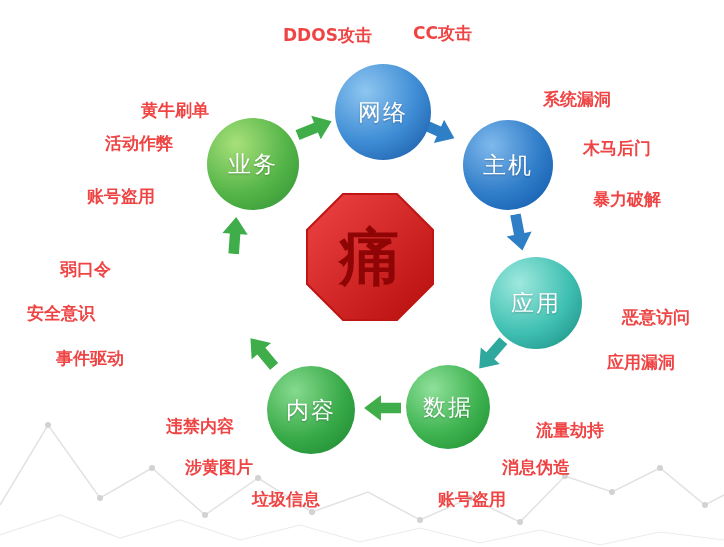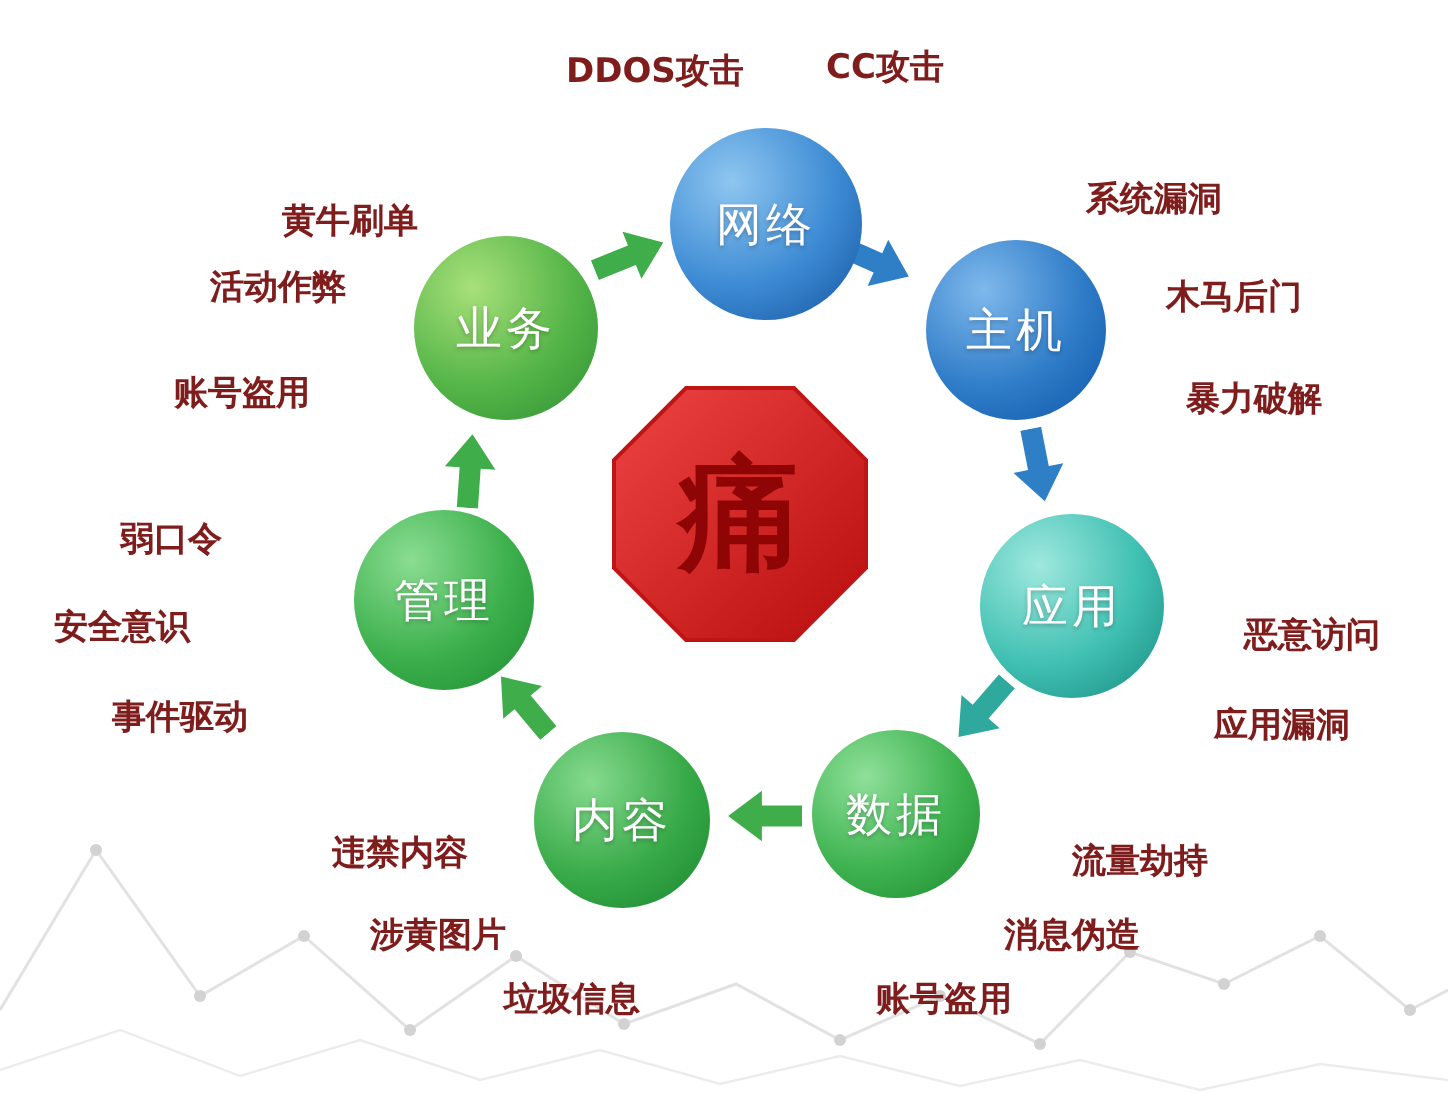"DDOS攻击" .tlabel { color: #7f1d1d -> #ef4444 }
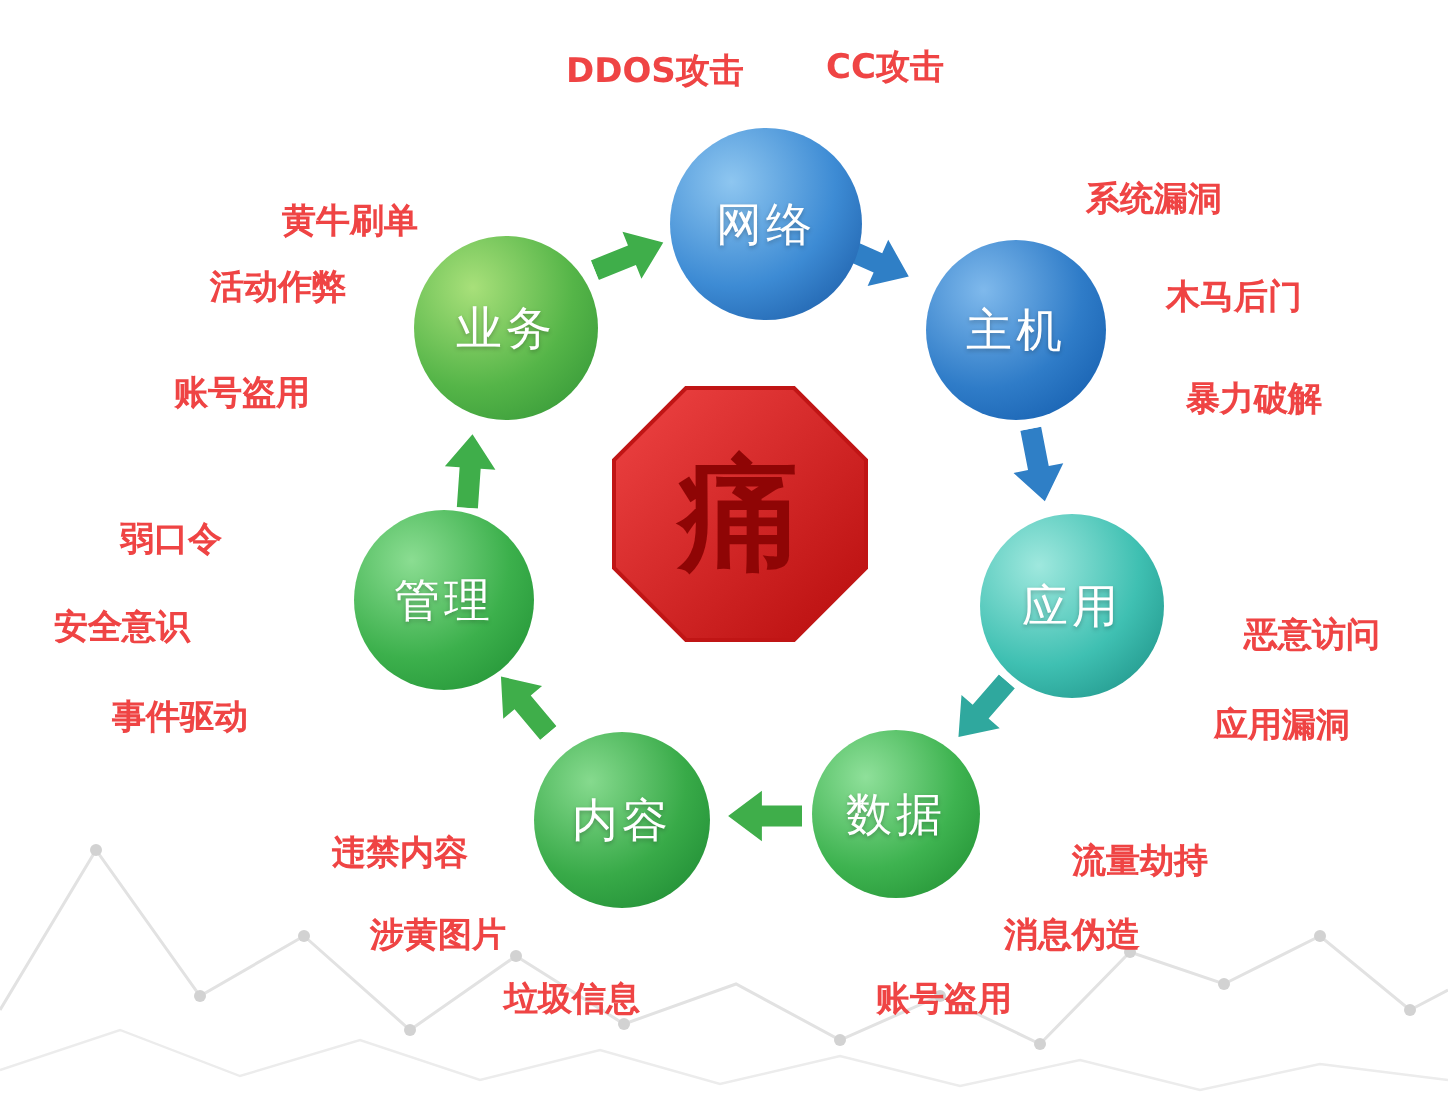"管理" div.node { html: <div> <span>管理</span> </div> -> none }
